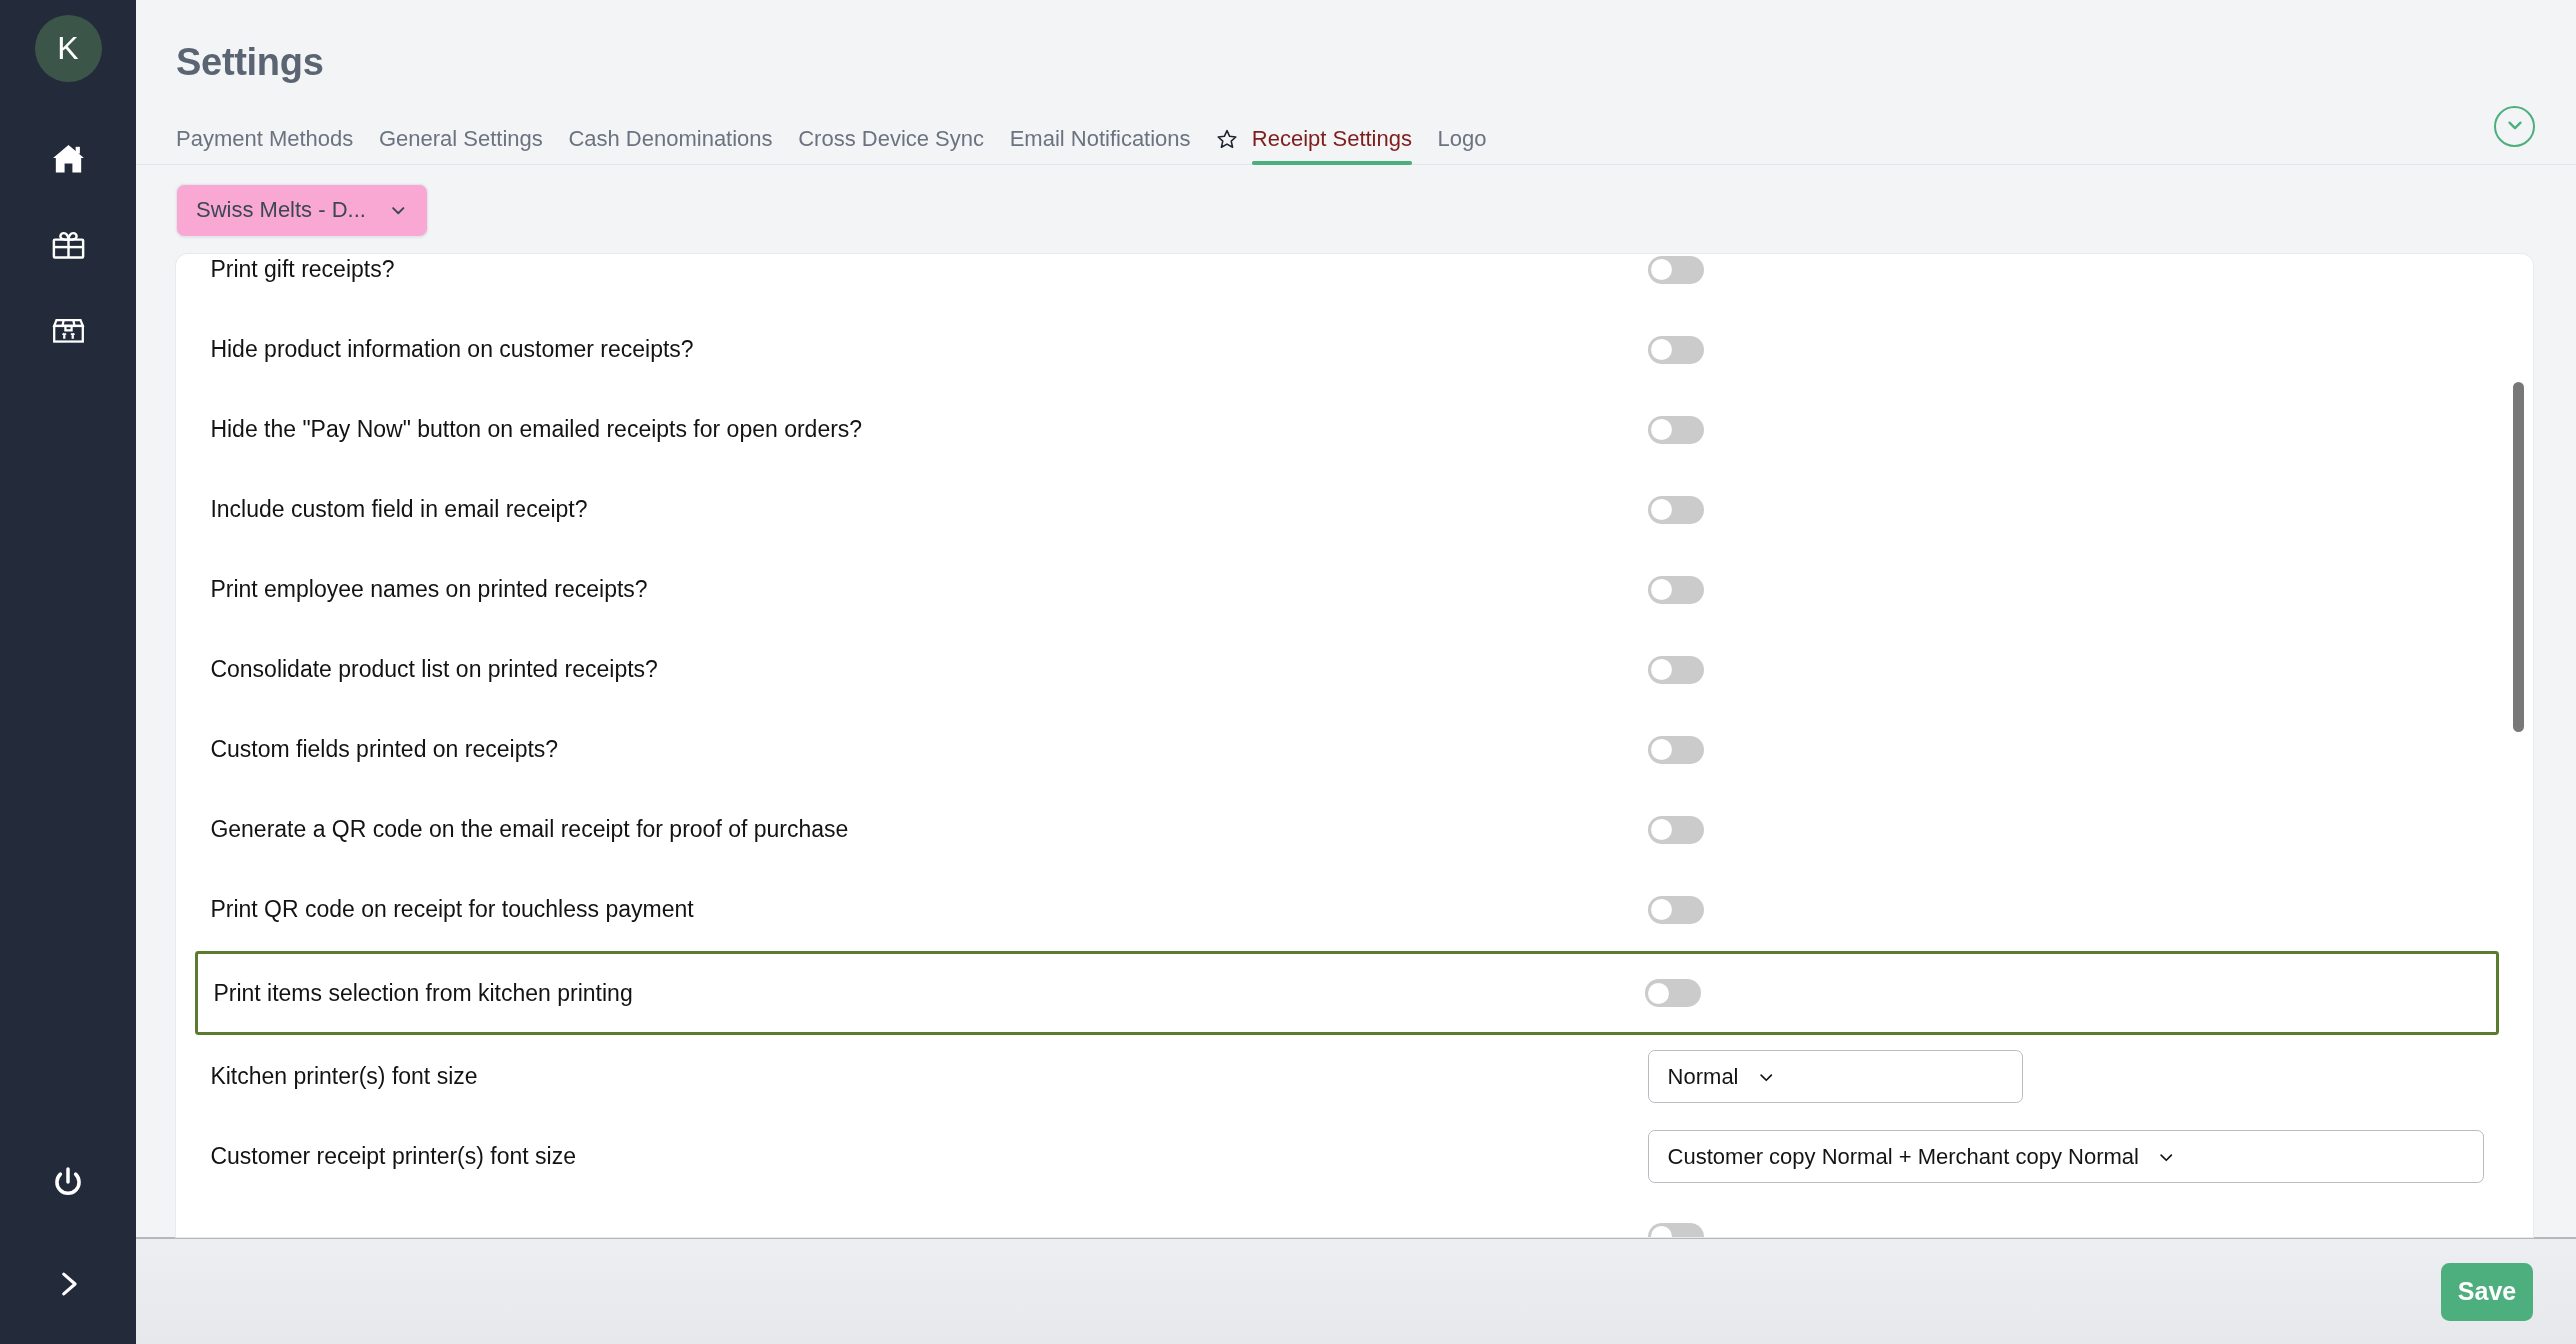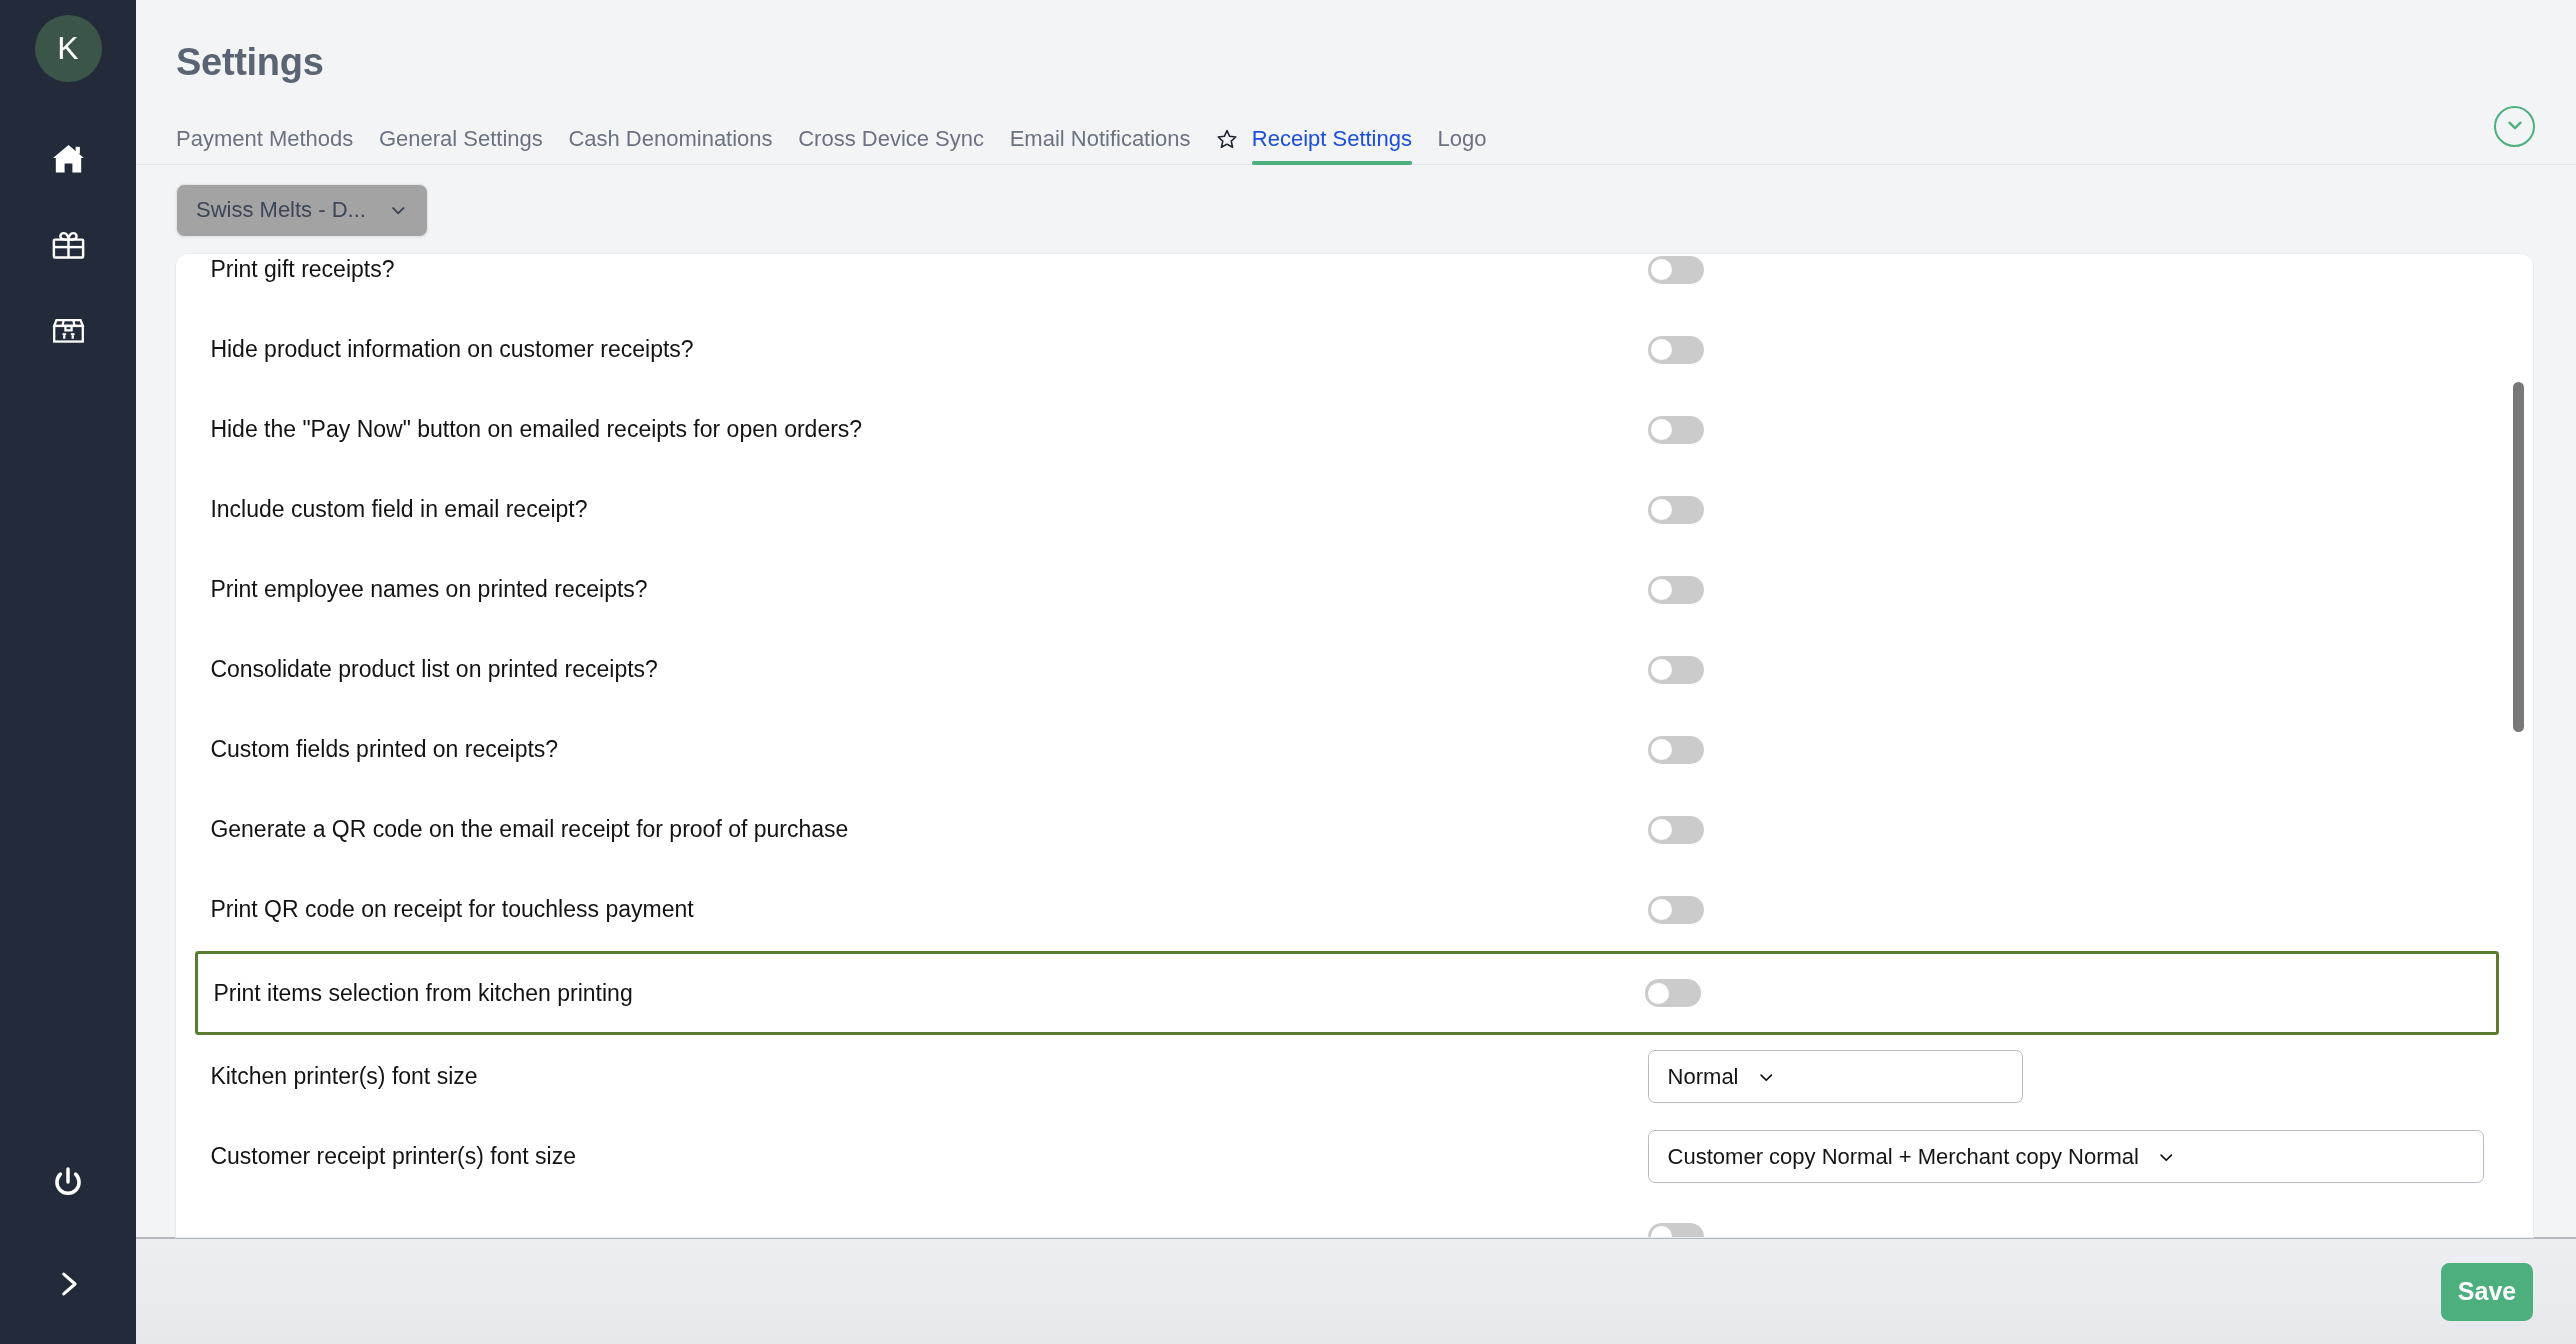"Receipt Settings" .tab.active { color: #1d4ed8 -> #7f1d1d }
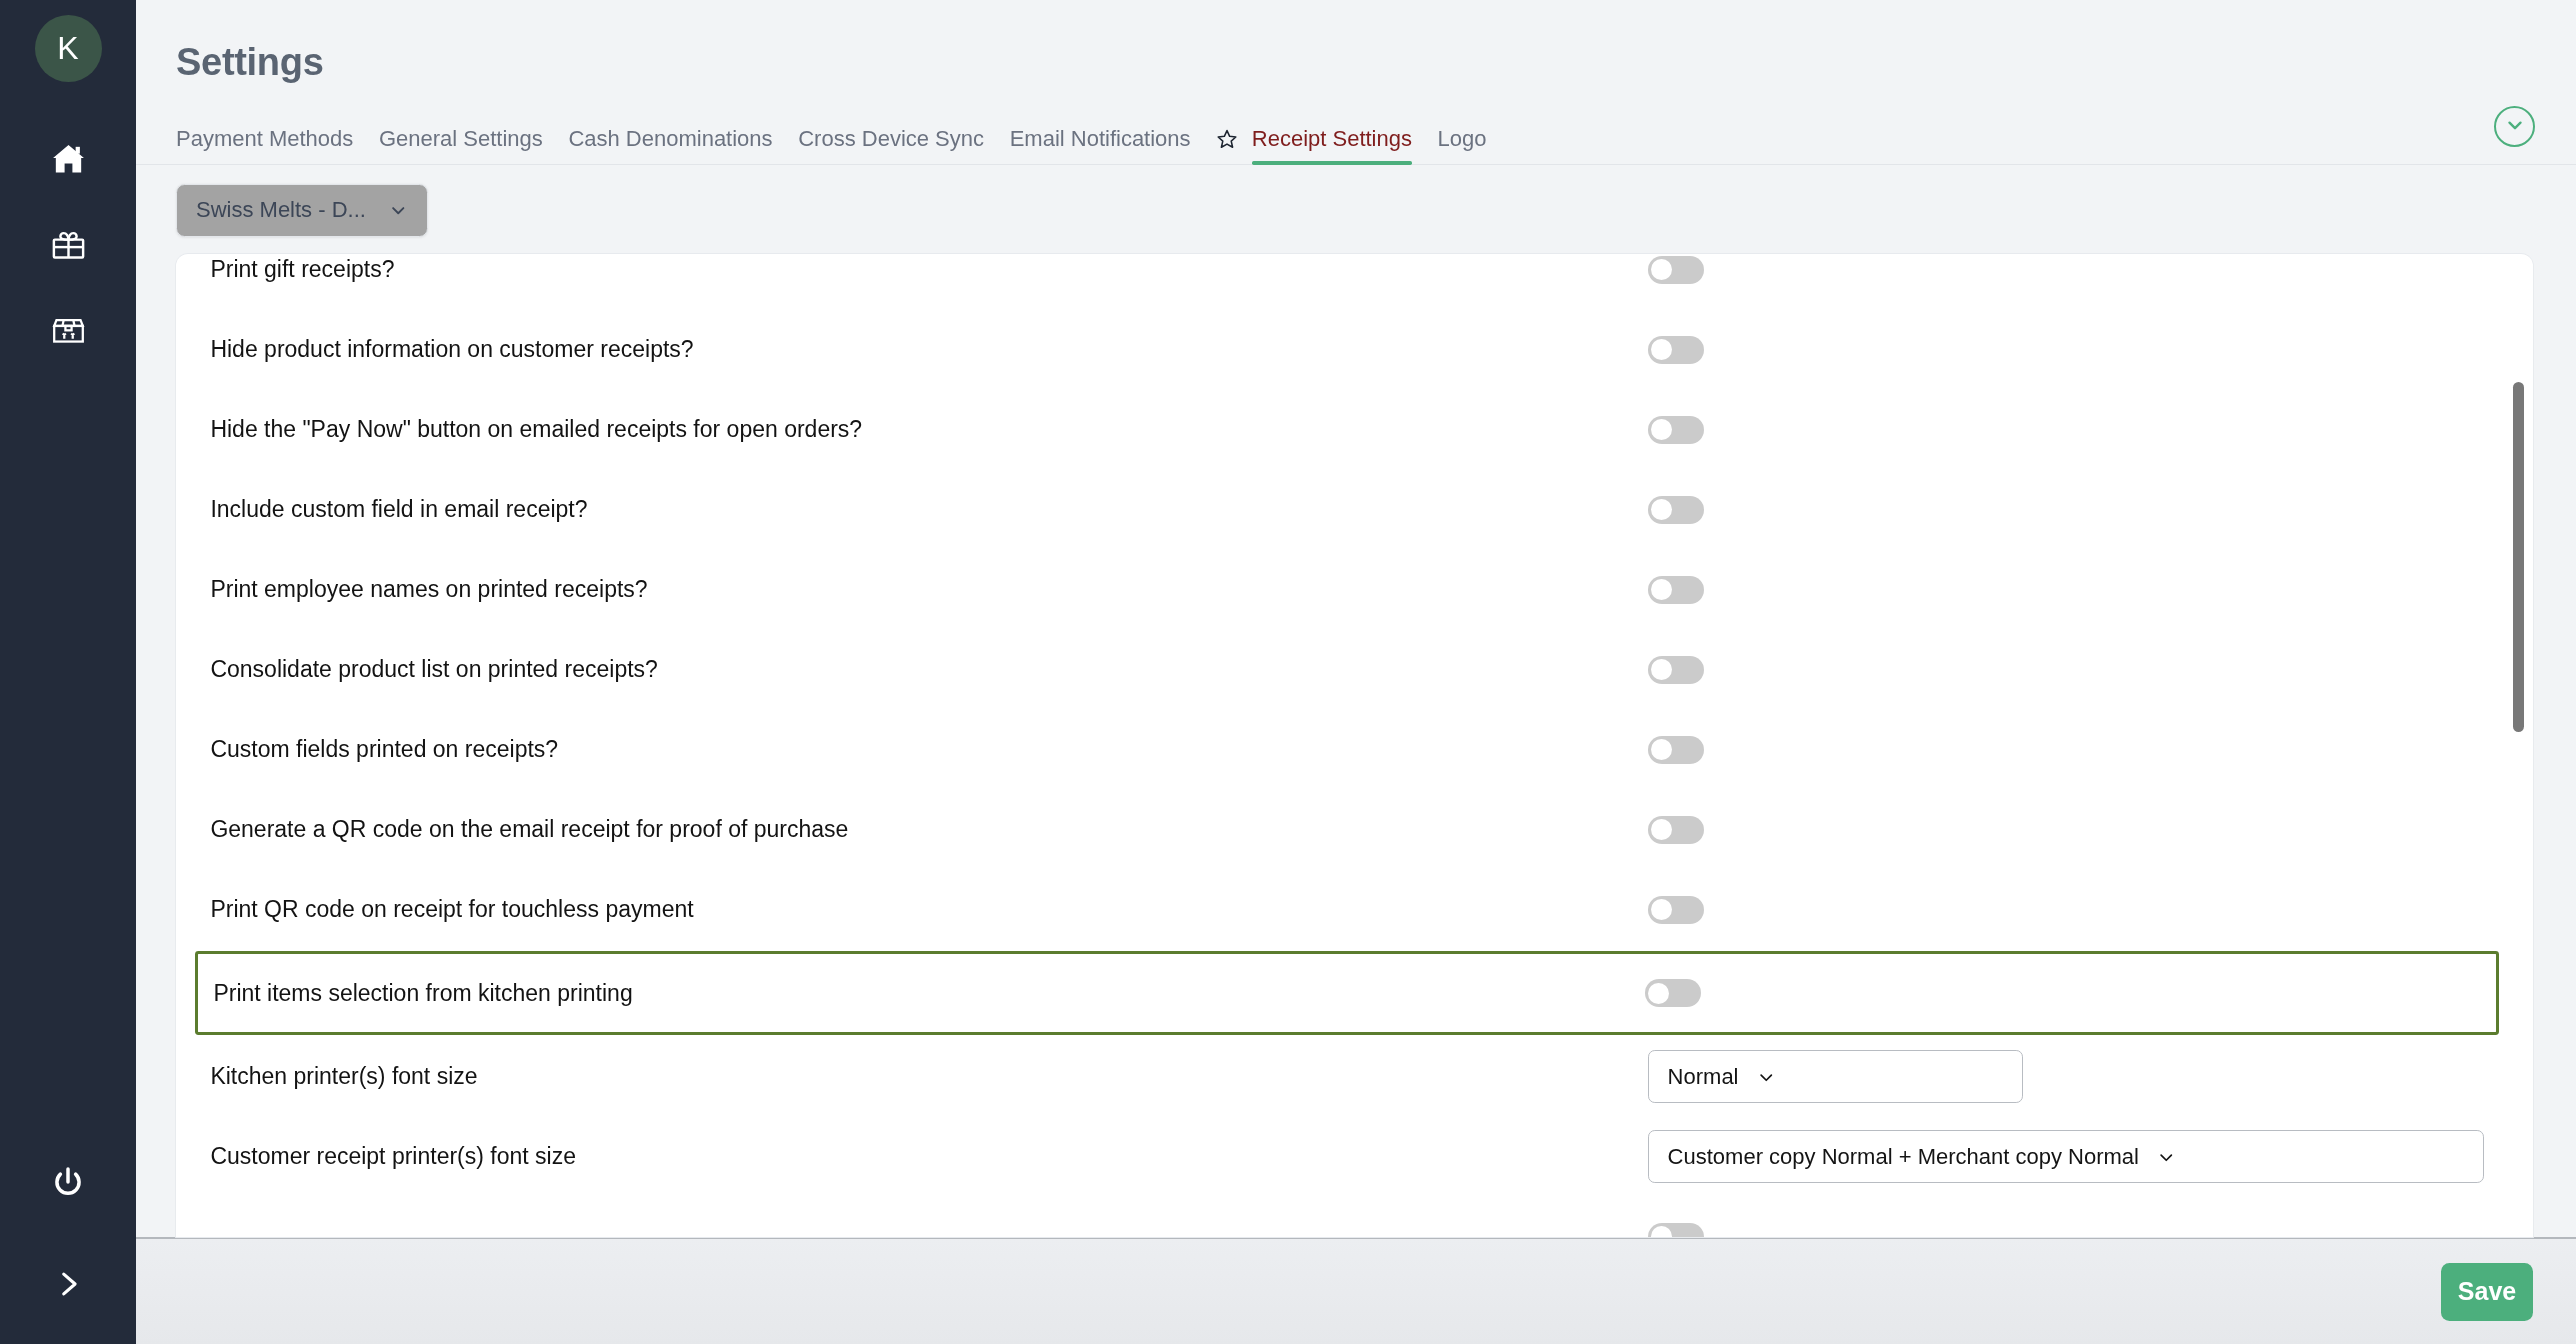"Swiss Melts - D..." .store-select { background: #a3a3a3 -> #f9a8d4 }
